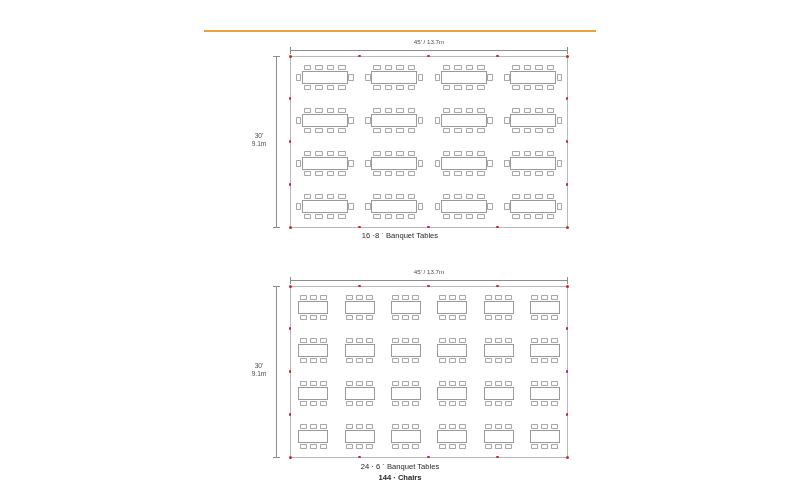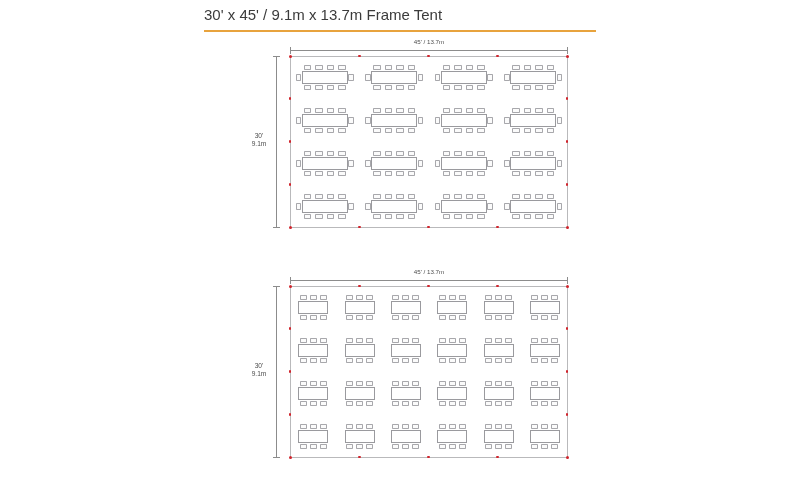"30' x 45' / 9.1m" span.title-sub { html: <span>30' x 45' / 9.1m x 13.7m Frame Tent</span> -> none }
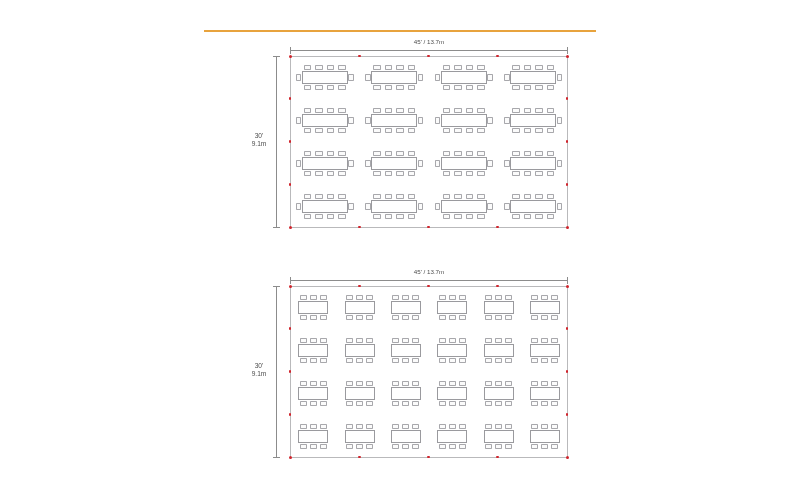"16 ·8 ´ Banquet Tables" div { html: none -> <div>16 ·8 ´ Banquet Tables</div> }
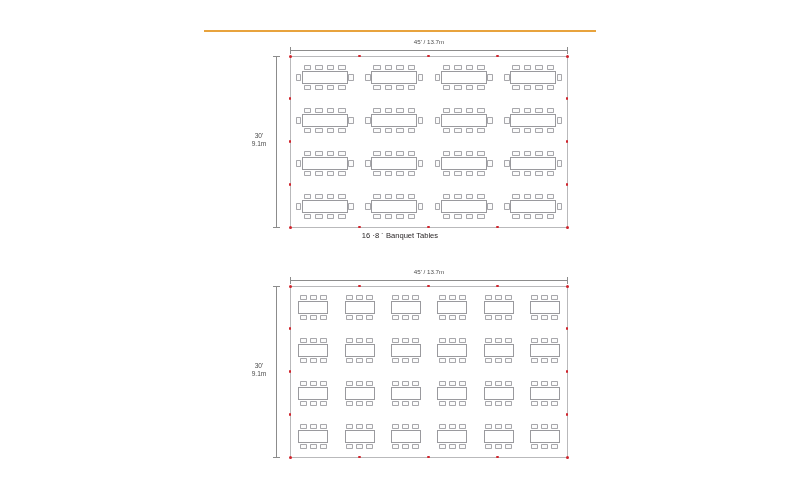"24 · 6 ´ Banquet" div { html: none -> <div>24 · 6 ´ Banquet Tables</div> }
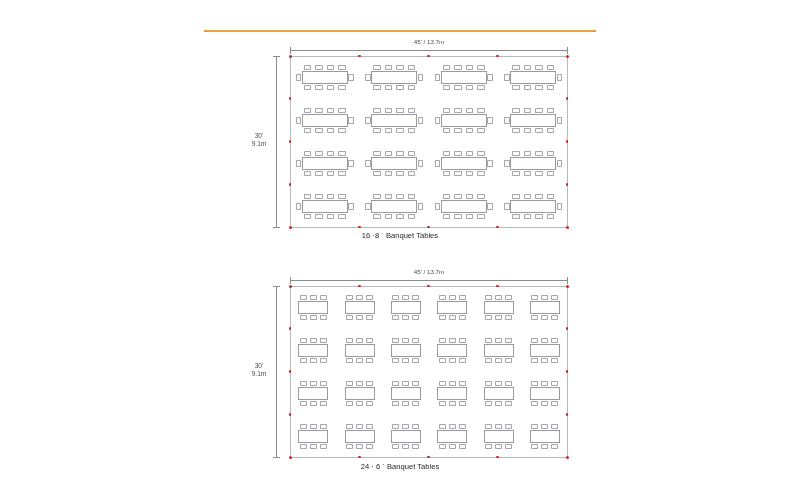"144 · Chairs" div.line2 { html: none -> <div>144 · Chairs</div> }
